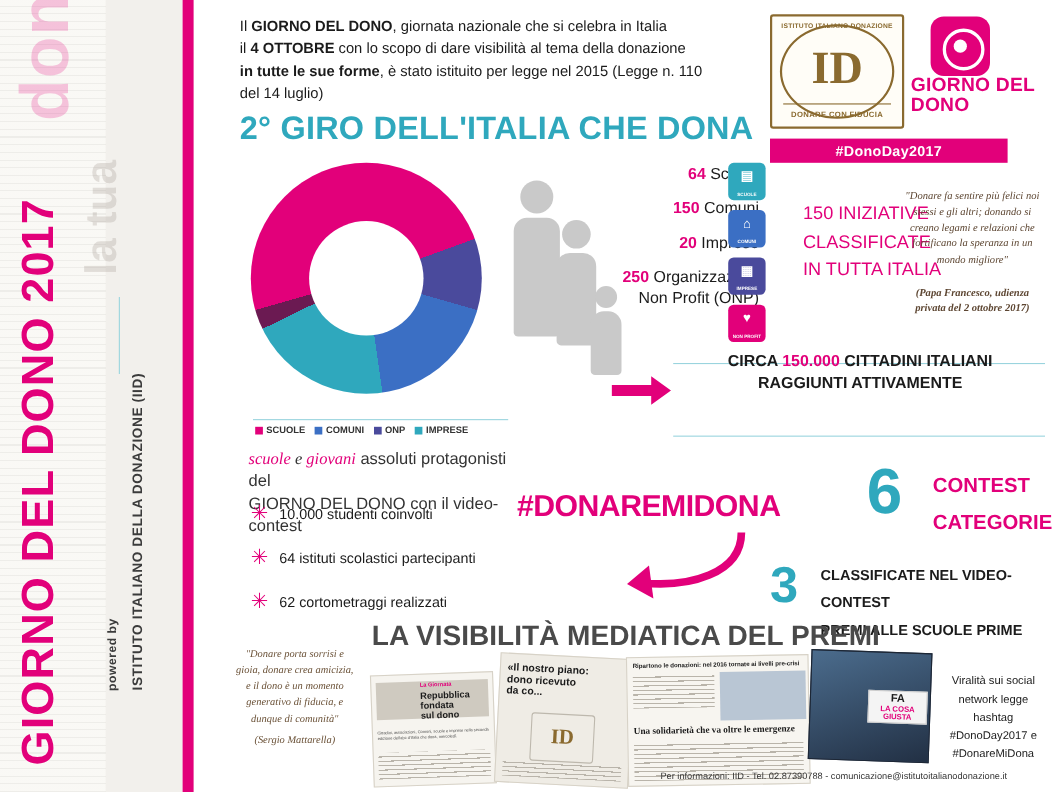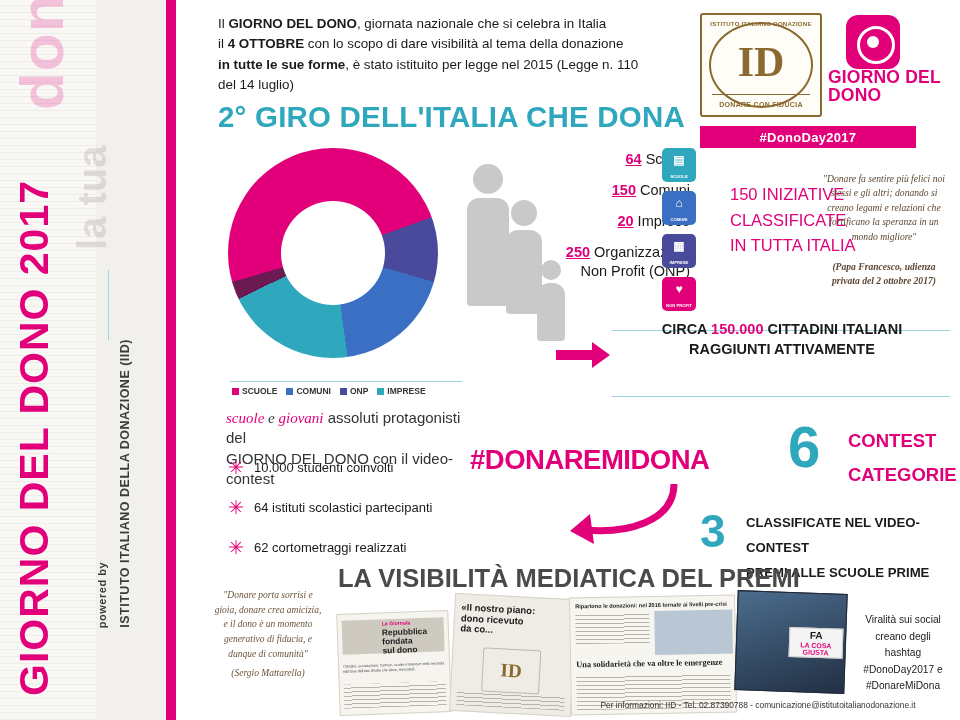"64" .stat-row .num { text-decoration: underline -> none }
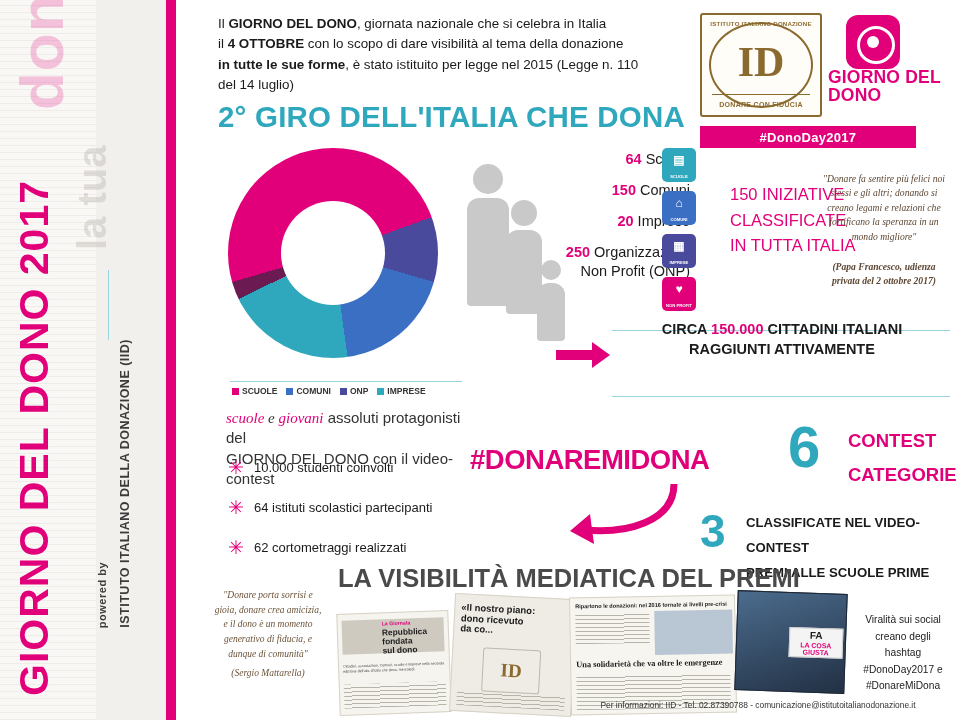"creano degli" div { text: creano degli -> network legge }
